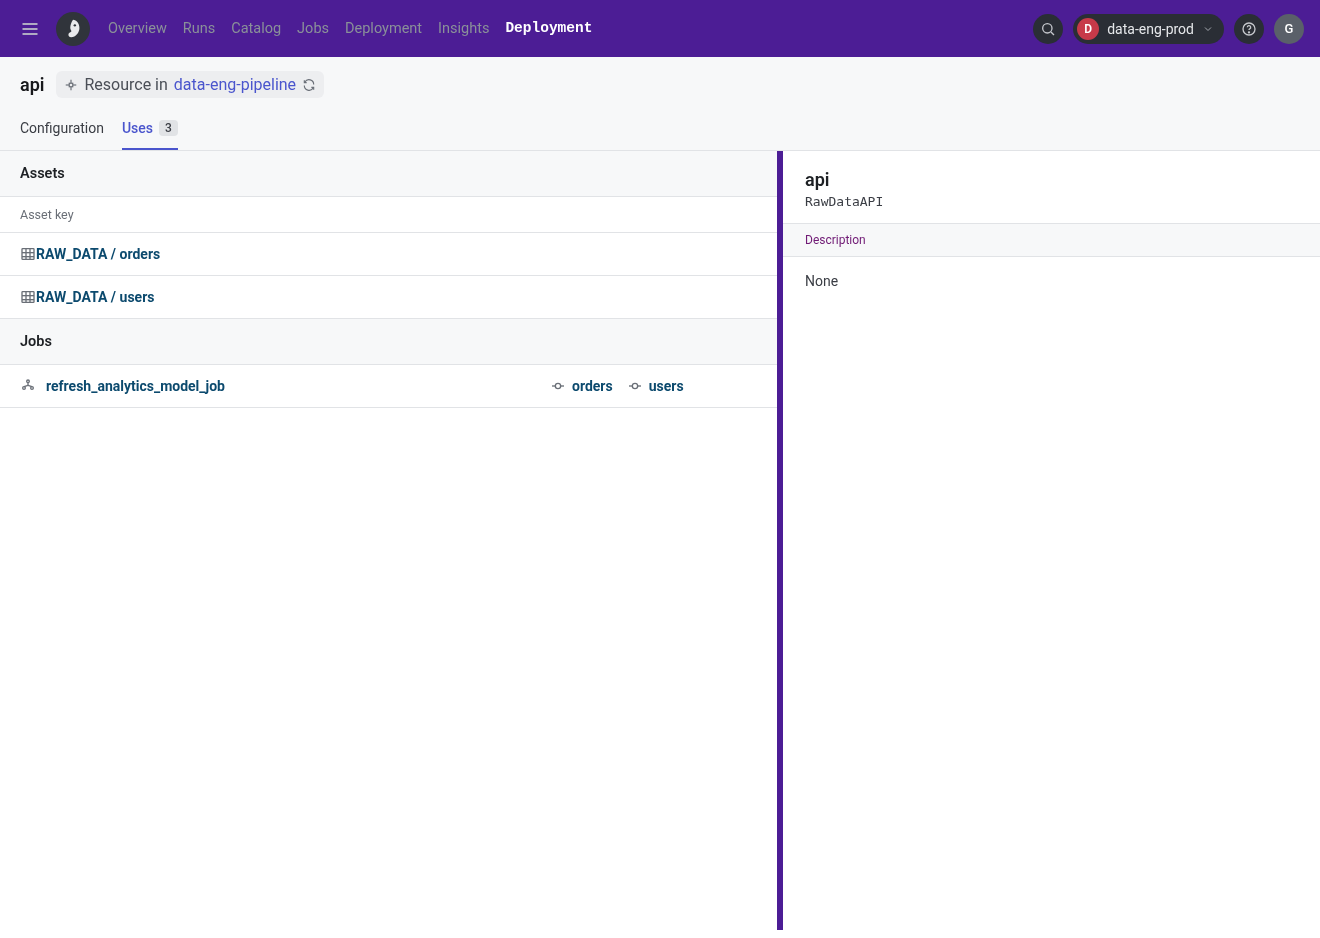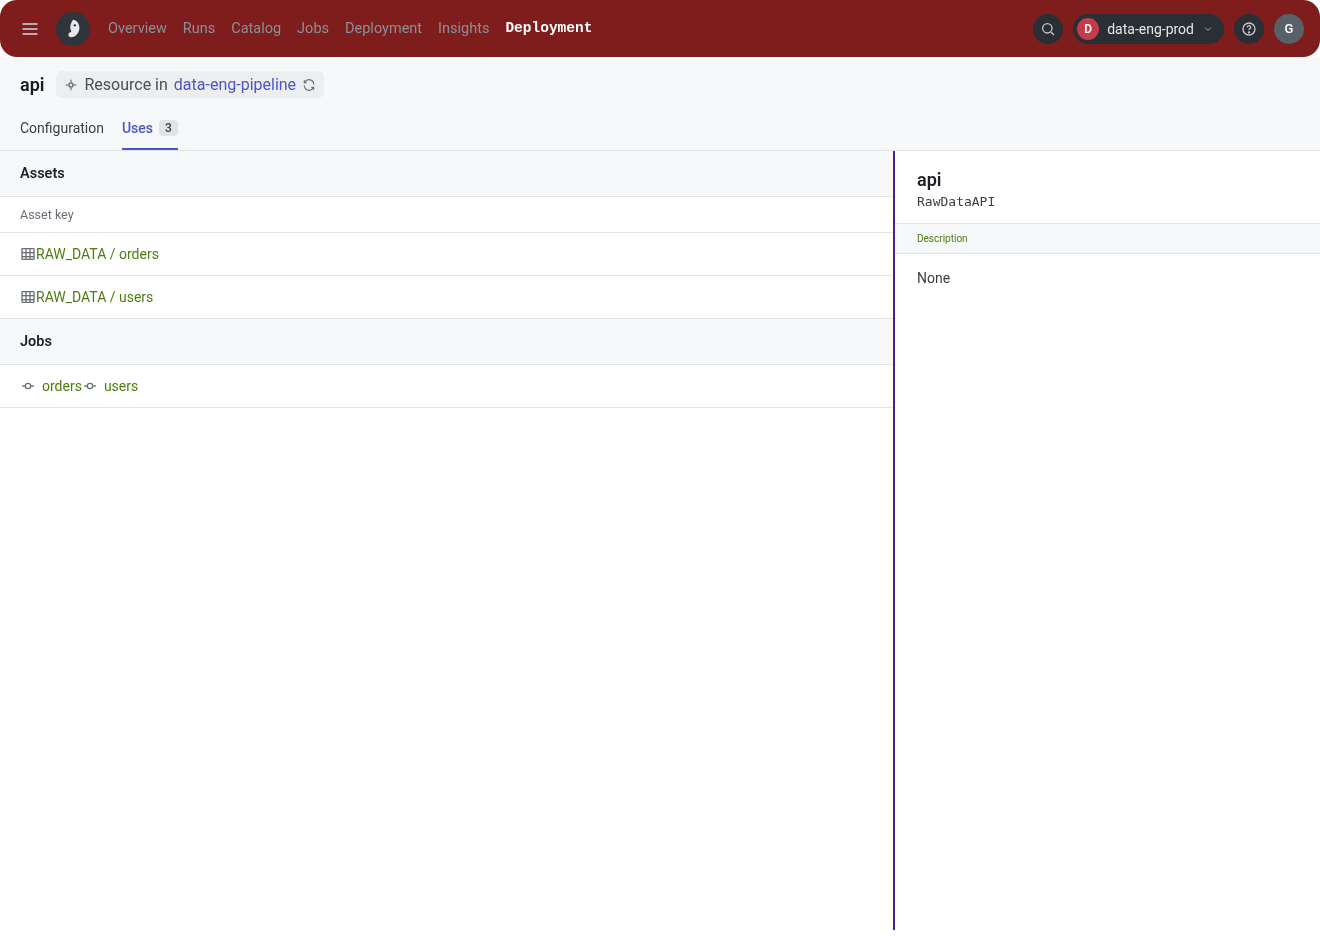"Overview" .topnav { background: #7f1d1d -> #4c1d95; border-radius: 17px -> none }
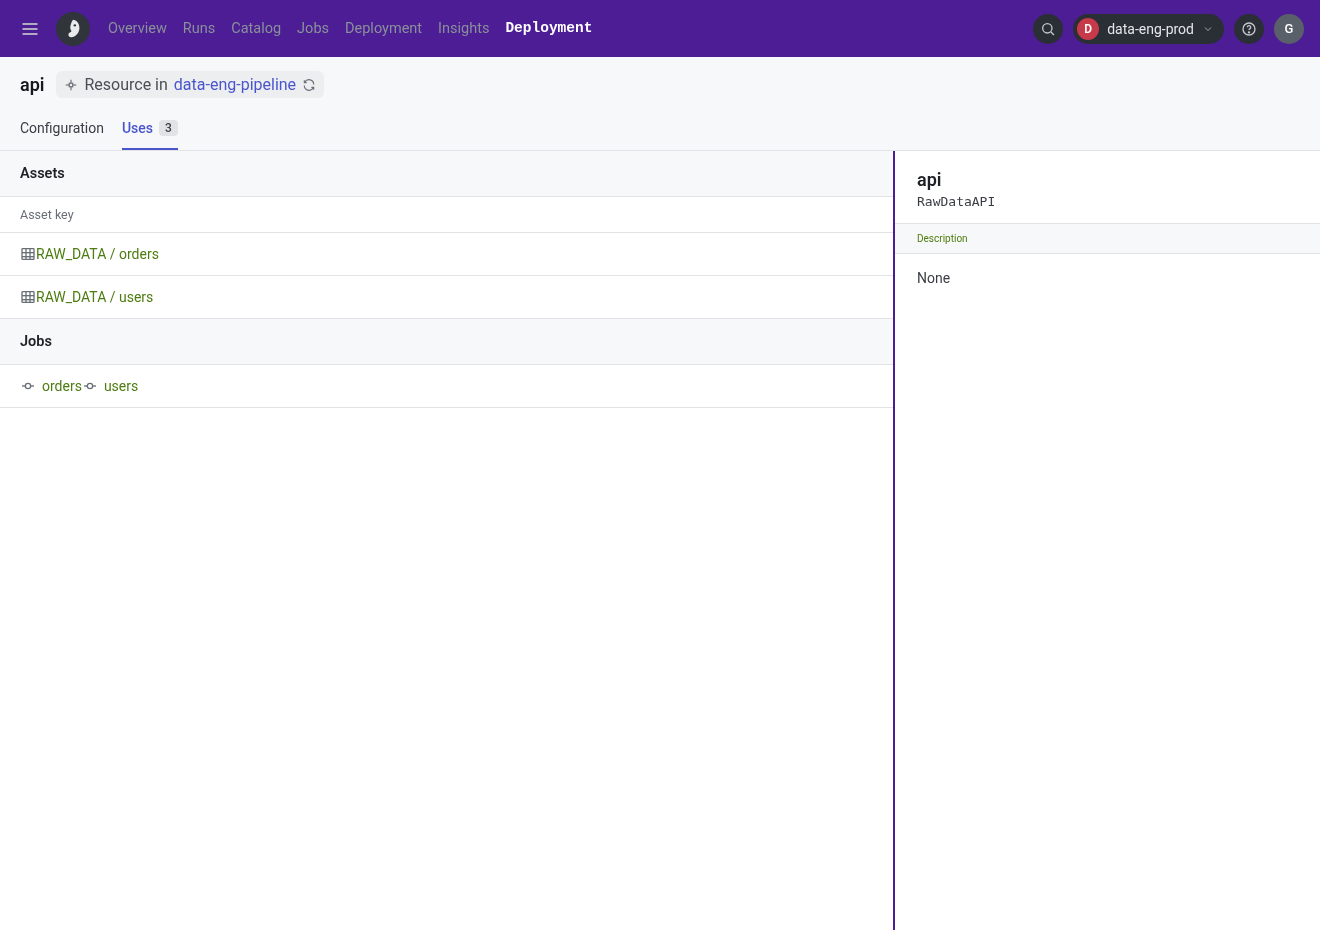"Assets" .left-pane { border-right: 2px solid #4c1d95 -> 6px solid #4c1d95; width: 895px -> 783px }
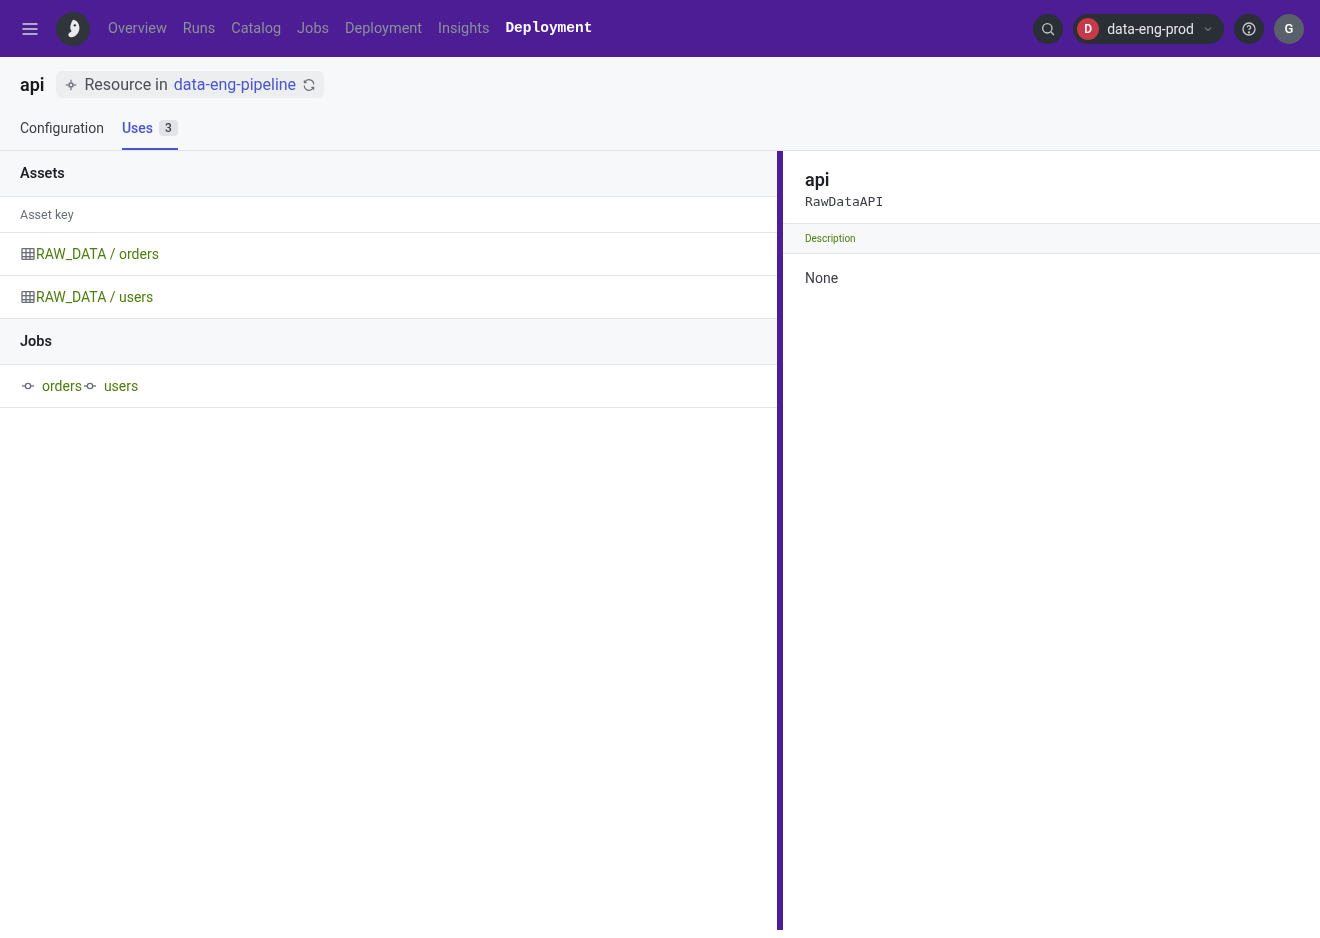"Description" .detail-section-label { color: #4d7c0f -> #701a75; font-size: 10px -> 12px }
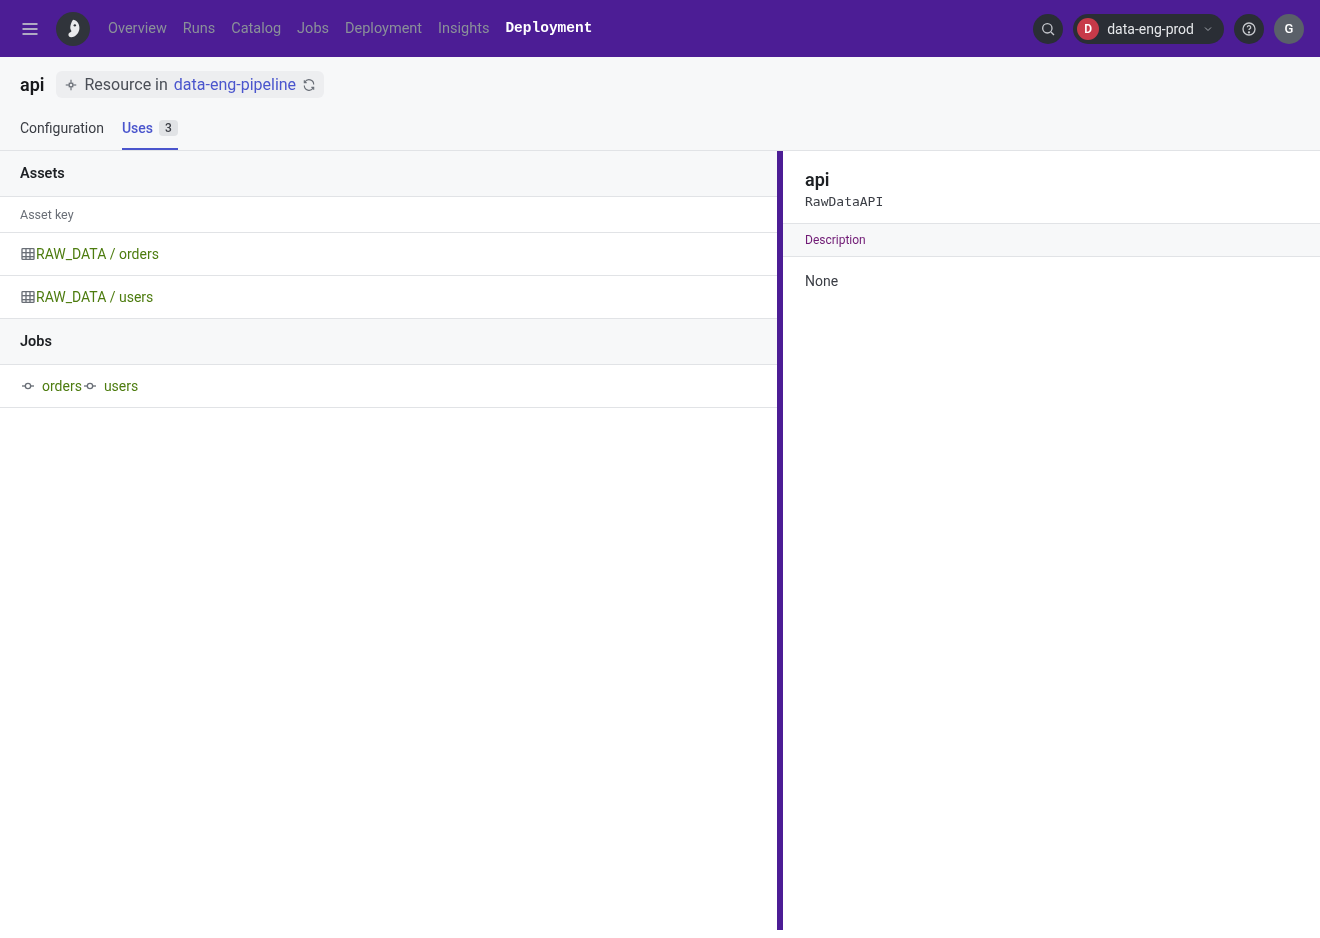"RAW_DATA / orders" .asset-link, .job-link, .op-link { color: #4d7c0f -> #0c4a6e; font-weight: none -> bold }
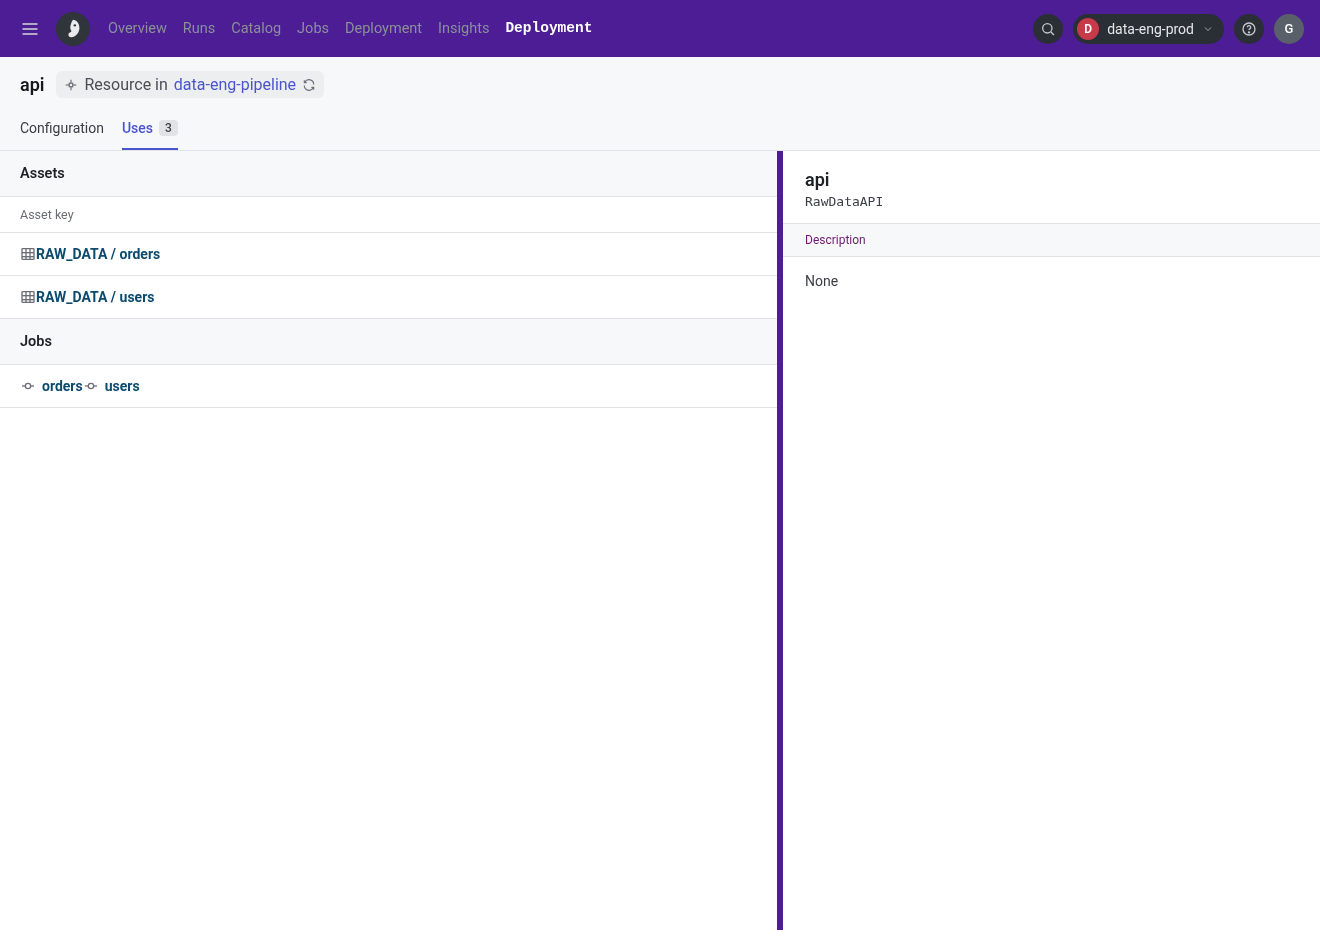"refresh_analytics_model_job" div.col-job { html: none -> <div> <span> <svg> <circle></circle> <circle></circle> <circle></circle> <line></line> <line></line> <line></line> </svg> </span> <span>refresh_analytics_model_job</span> </div> }
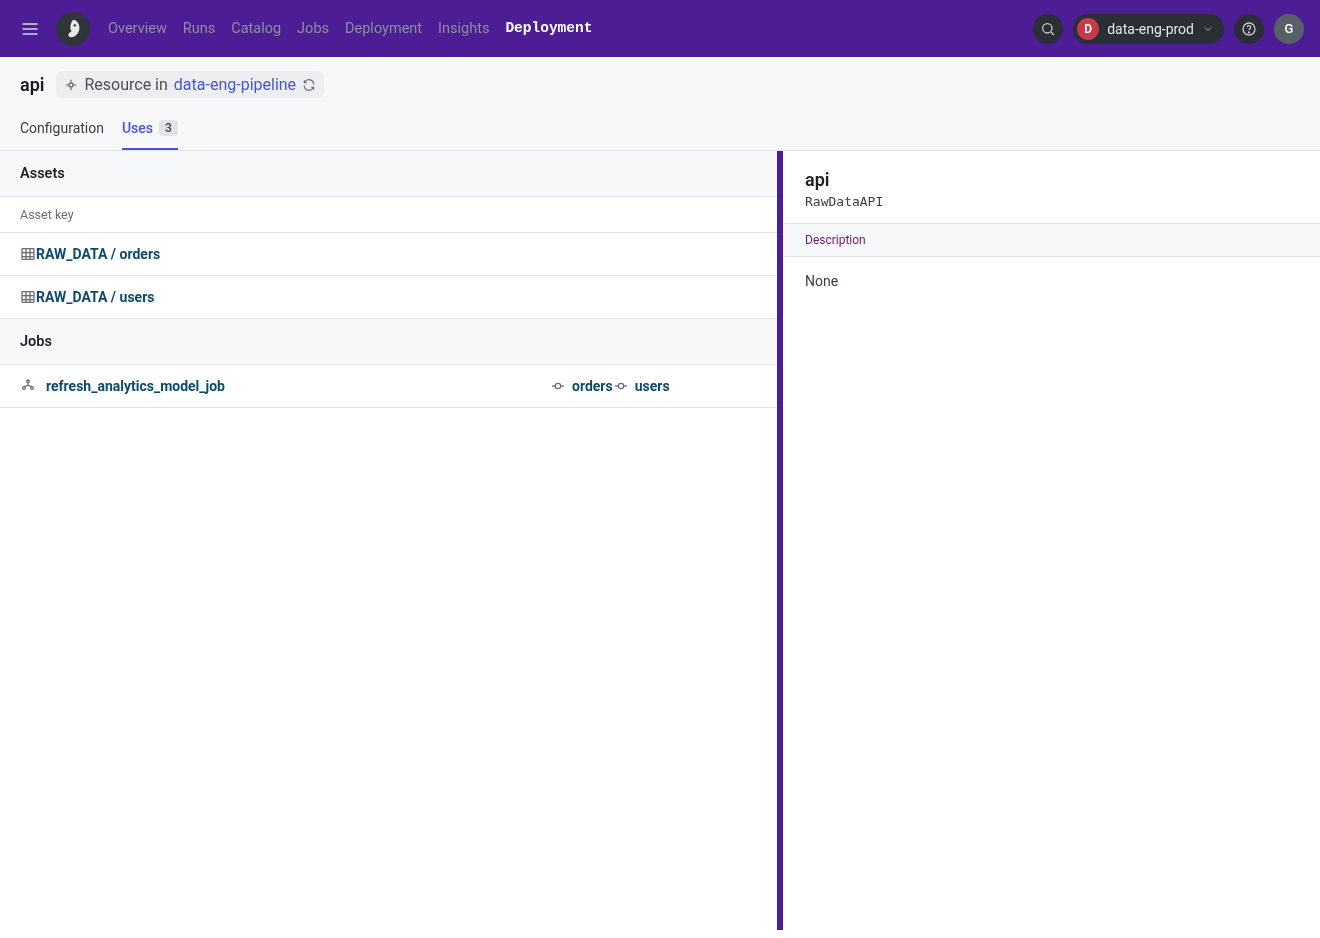"orders" .table-row .col-ops { gap: none -> 14px }
